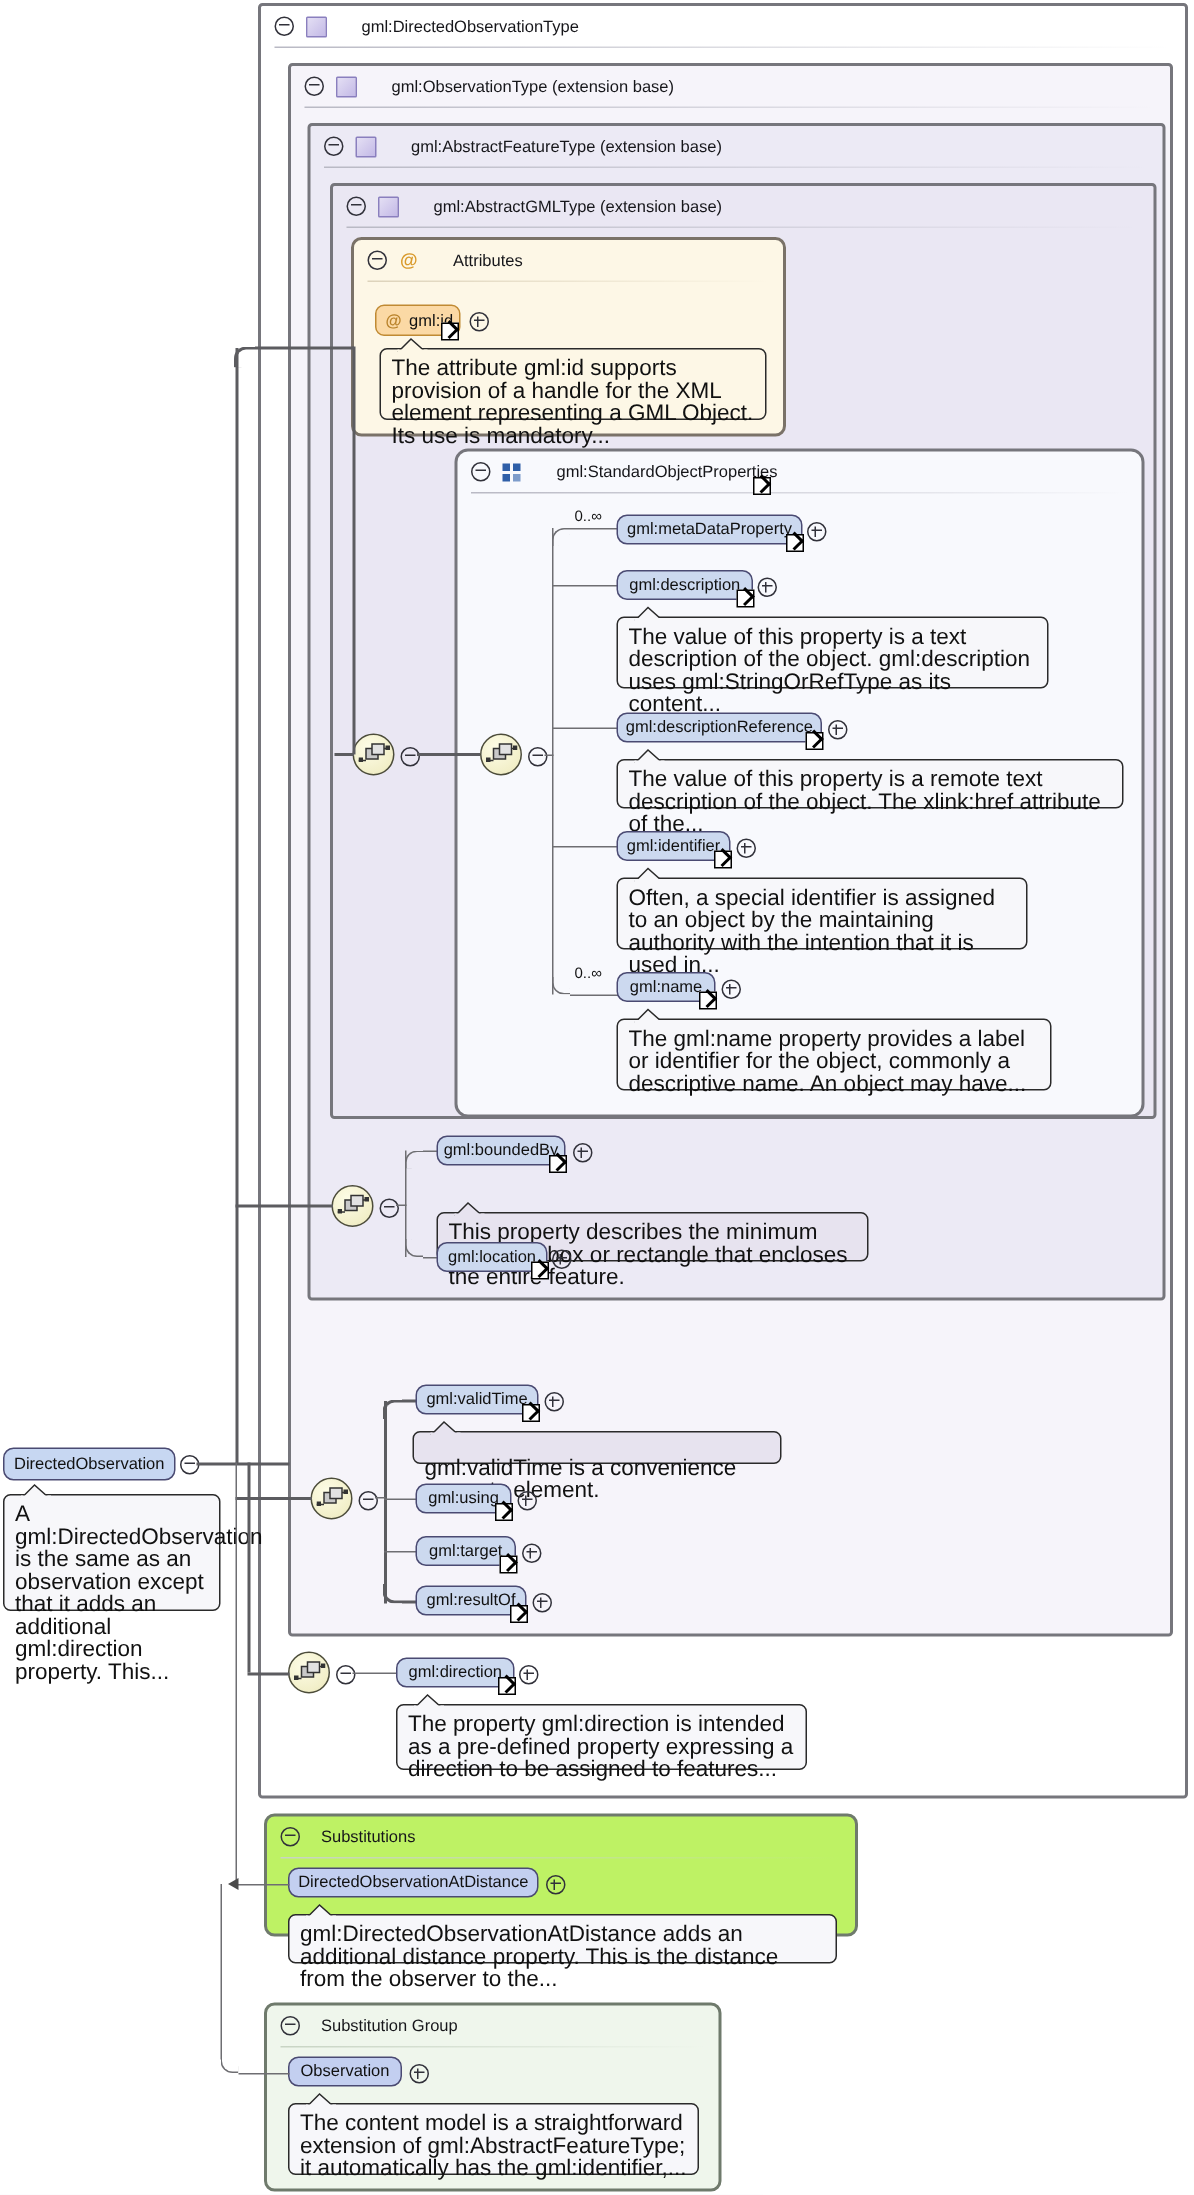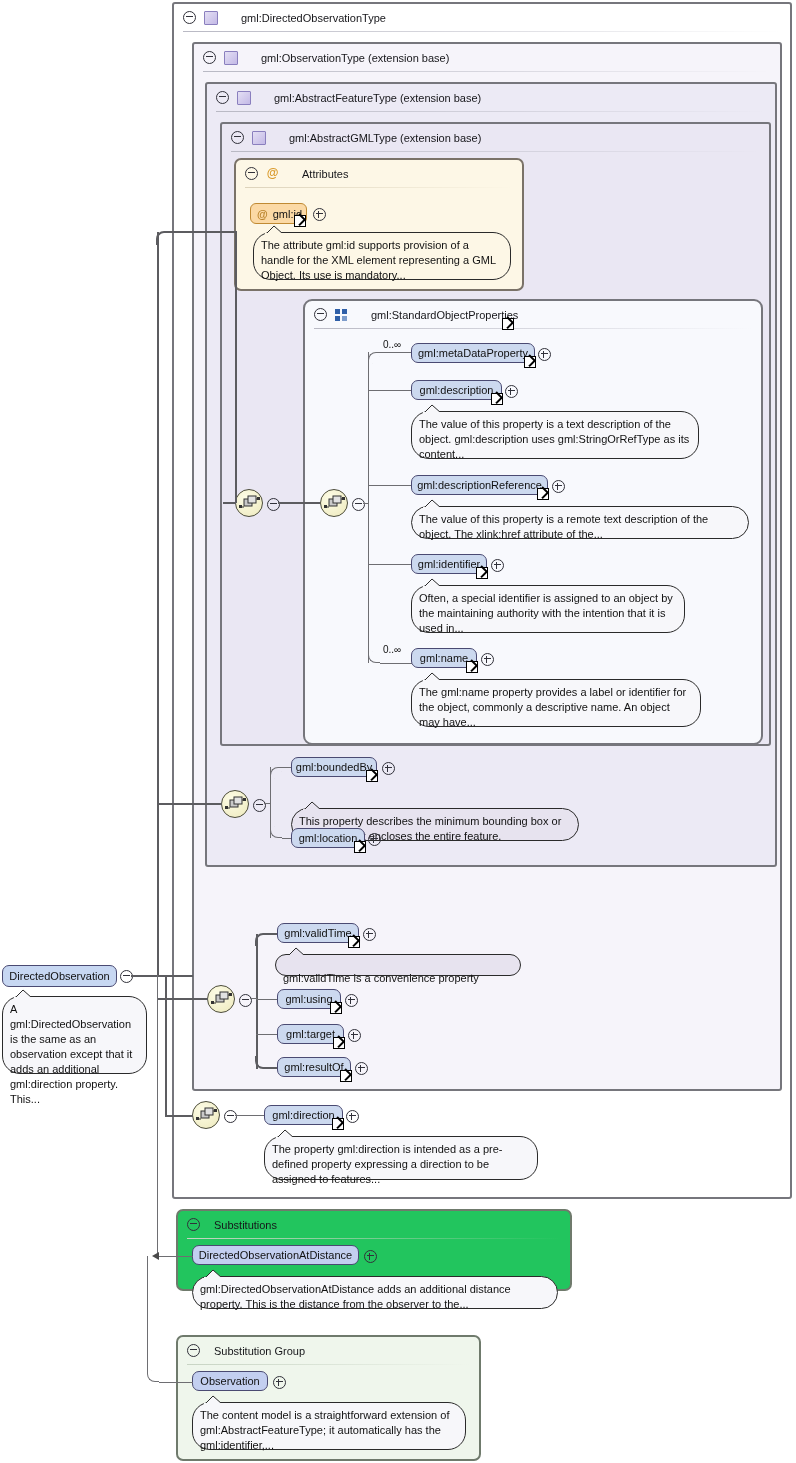"The attribute gml:id supports provision" .note { border-radius: 18px -> 5px; font-size: 11px -> 15px }
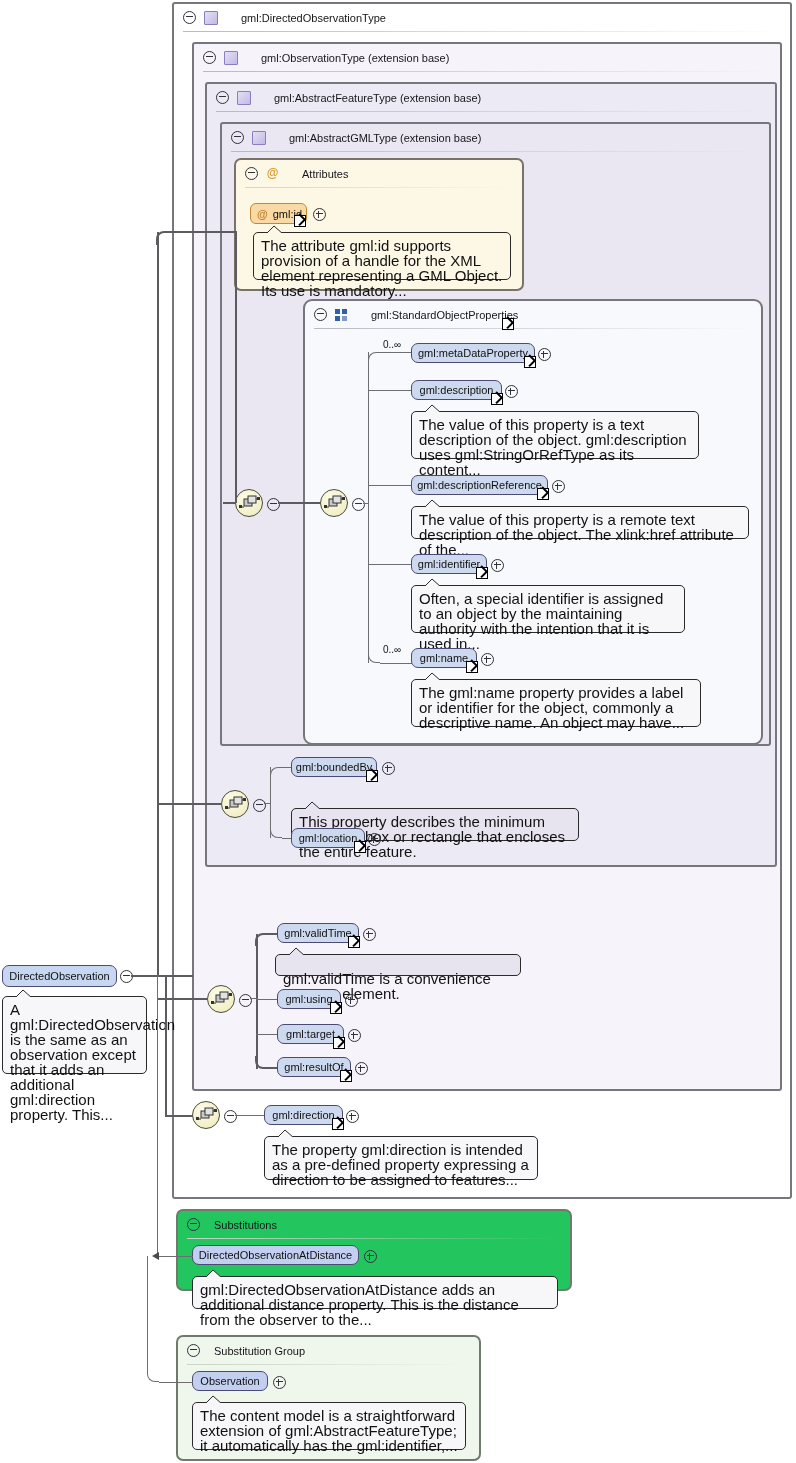"Substitutions" div.typebox { background: #22c55e -> #bef264 }
